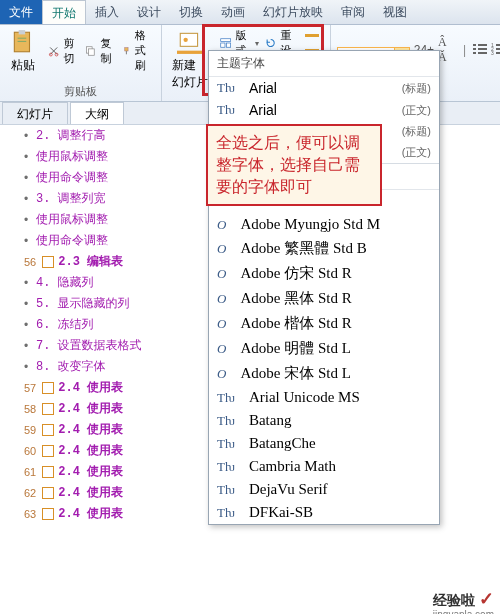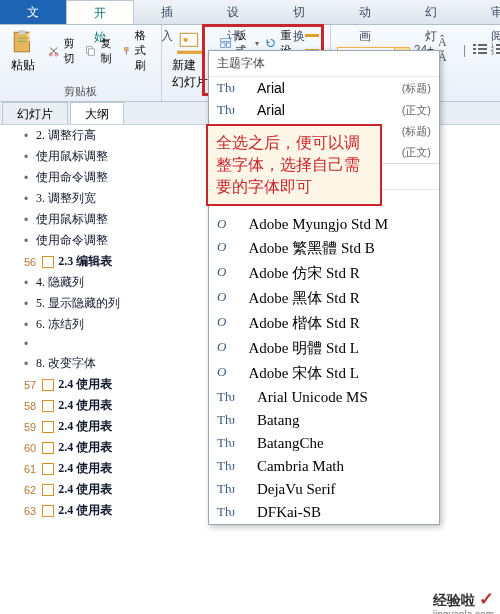"文件" .tabbar .tab { padding: 0 27px -> 0 9px }
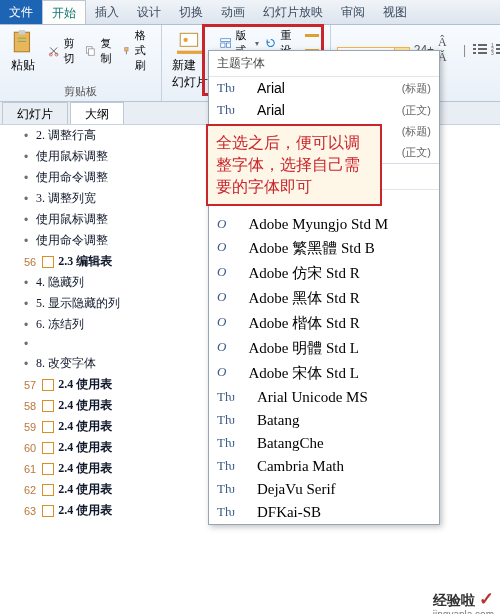"Tƕ" .fd-item .nm { align-items: flex-start -> center; gap: 22px -> 14px }
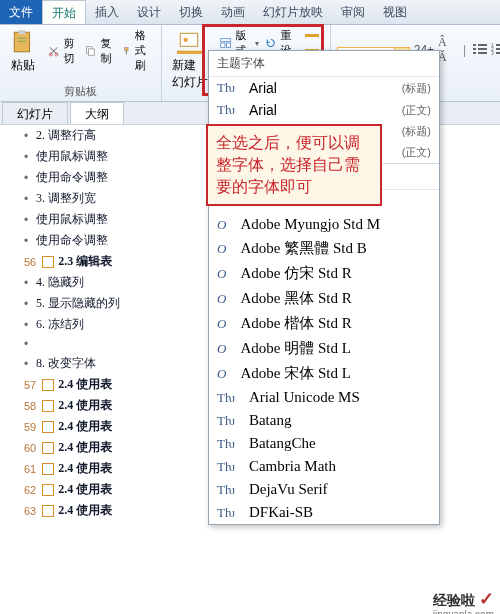"2. 调整行高" .ol-row .txt { color: #0f172a -> #a21caf; font-family: Liberation Serif, serif -> Liberation Mono, monospace }
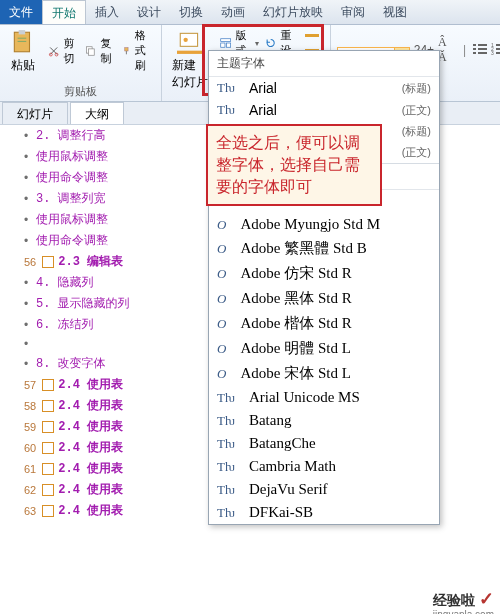"7. 设置数据表格式" span.txt { html: none -> <span>7. 设置数据表格式</span> }
